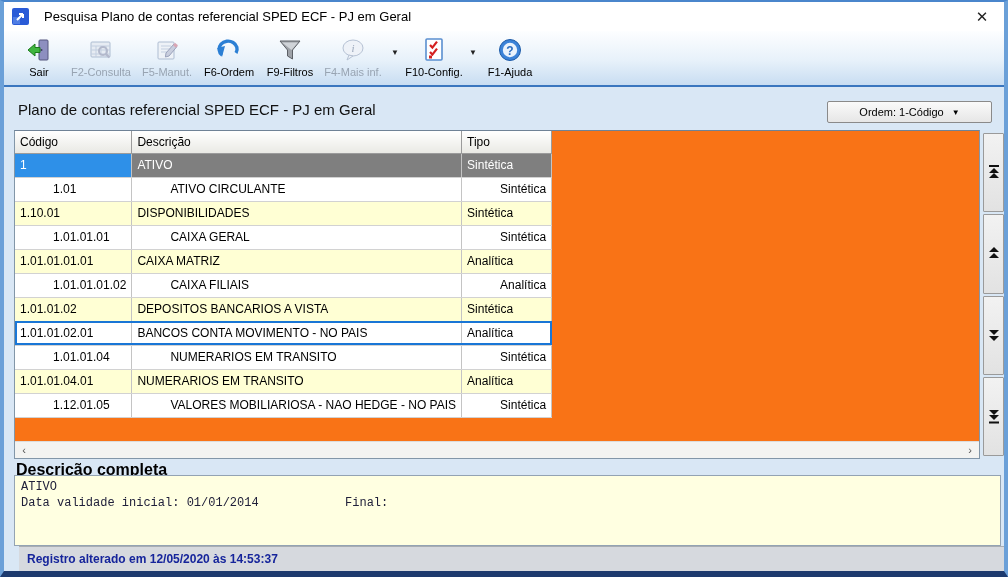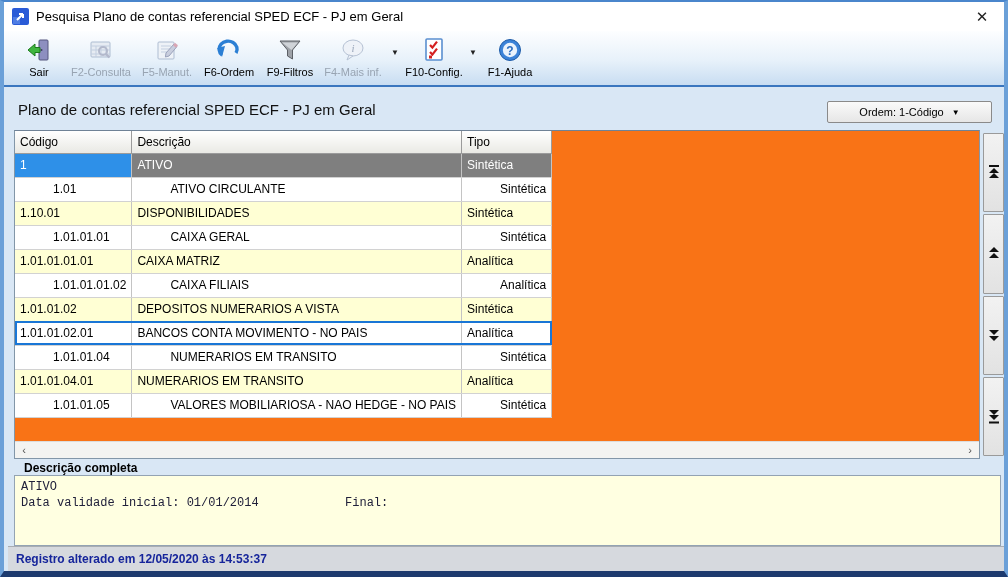"Pesquisa Plano de contas referencial" .title-text { left: 32px -> 40px }
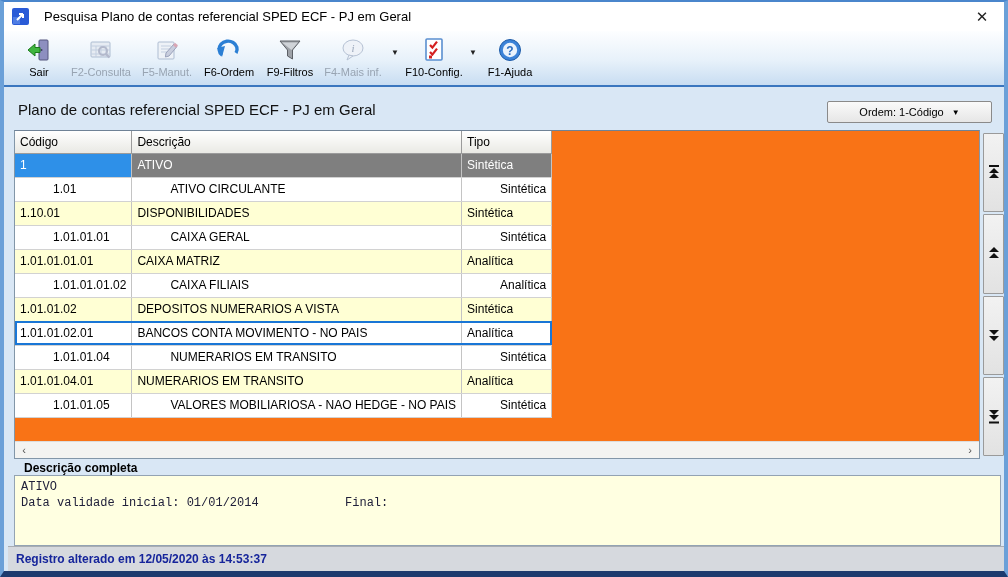"DEPOSITOS NUMERARIOS A VISTA" td { text: NUMERARIOS -> BANCARIOS }
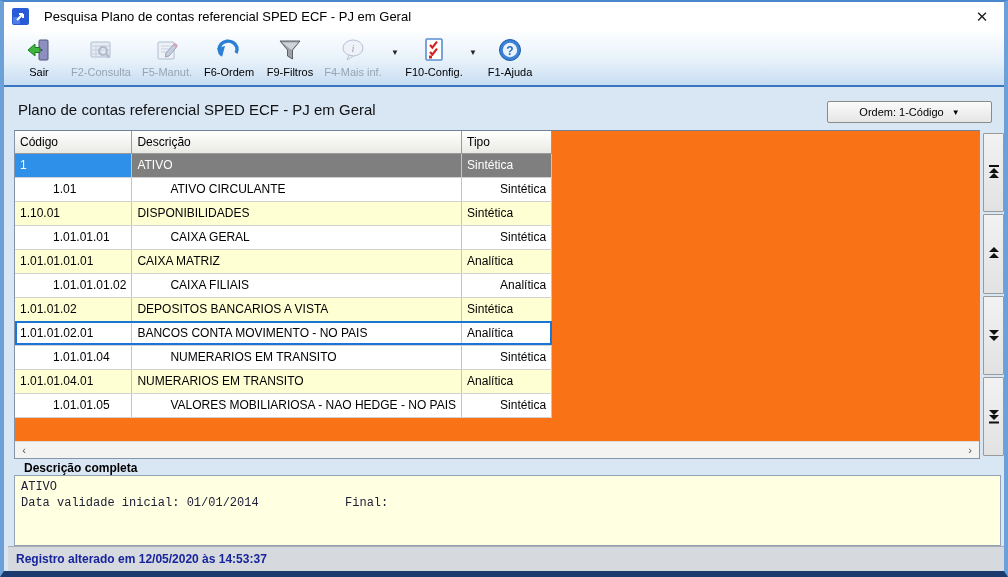"1.01.01.05" td { text: 1.01.01.05 -> 1.12.01.05 }
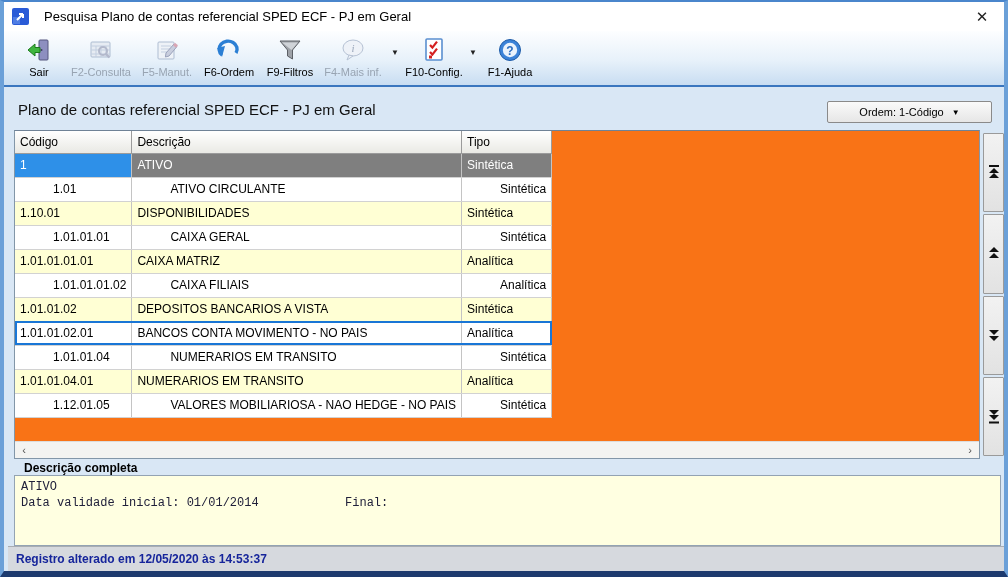"Descrição completa" .detail-label { font-size: 12px -> 16px; left: 20px -> 12px }
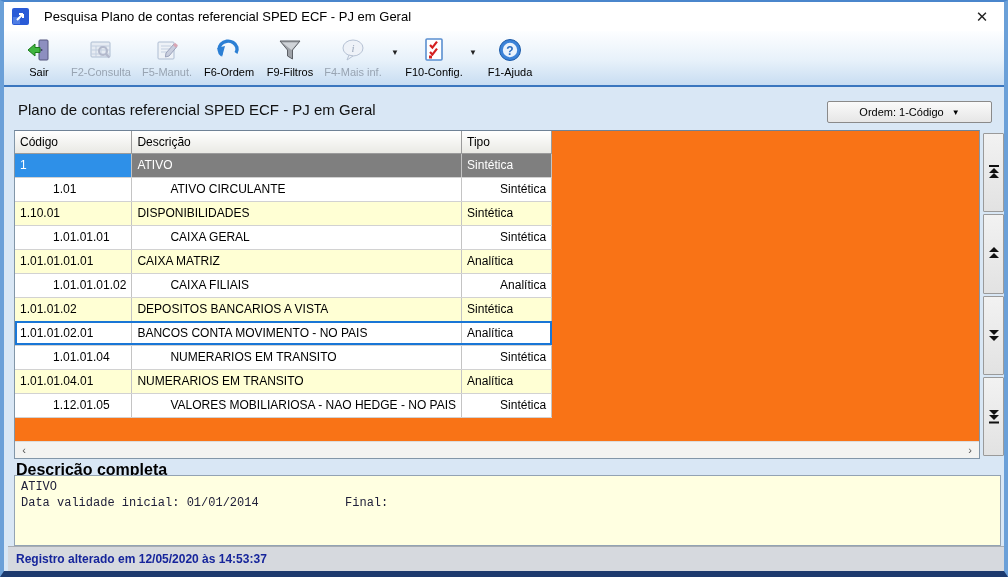"Registro alterado em 12/05/2020 às" .statusbar { left: 4px -> 15px }
